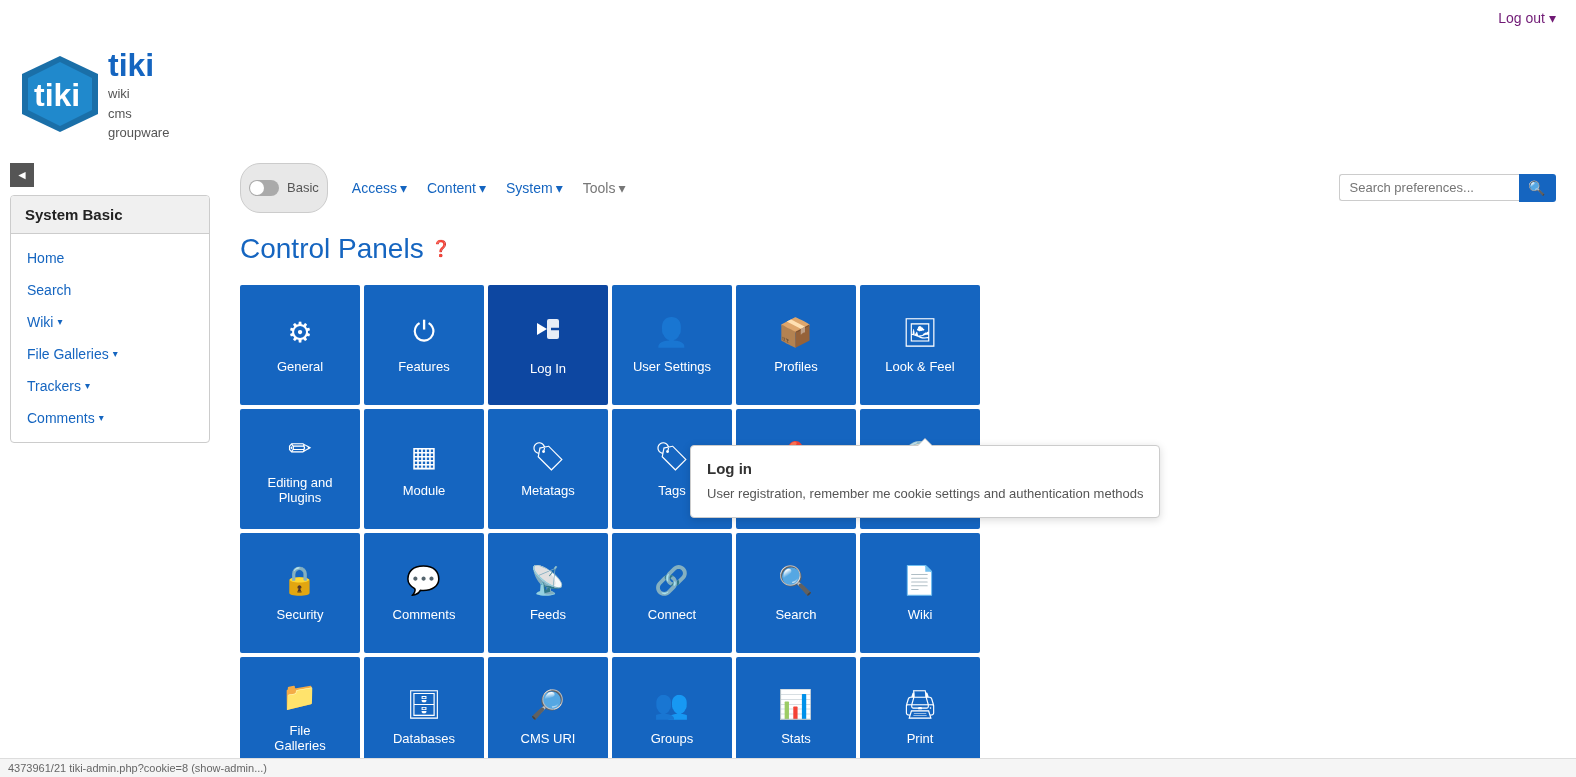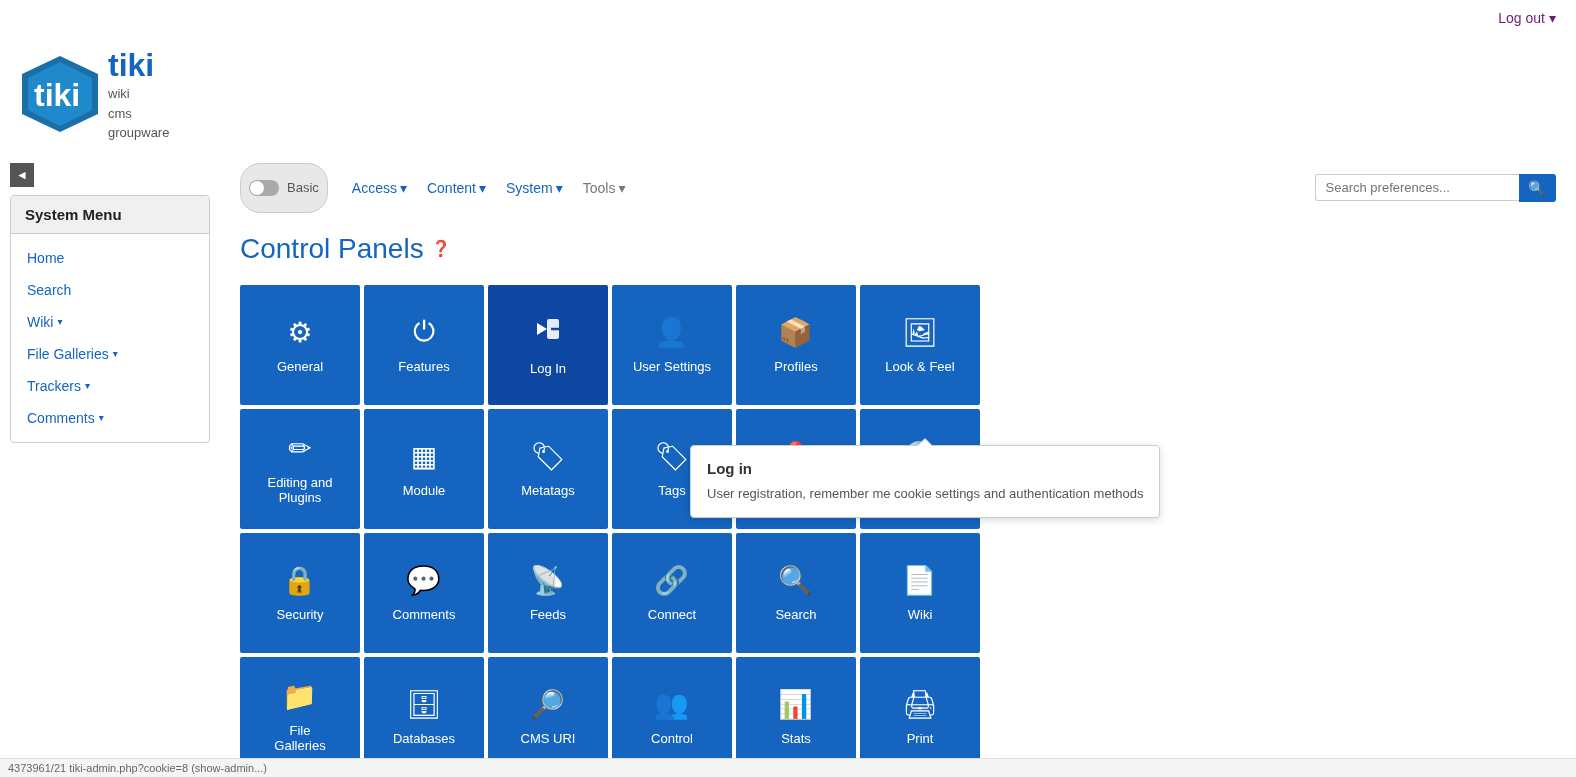"Search preferences..." #search-prefs-input { width: 204px -> 180px }
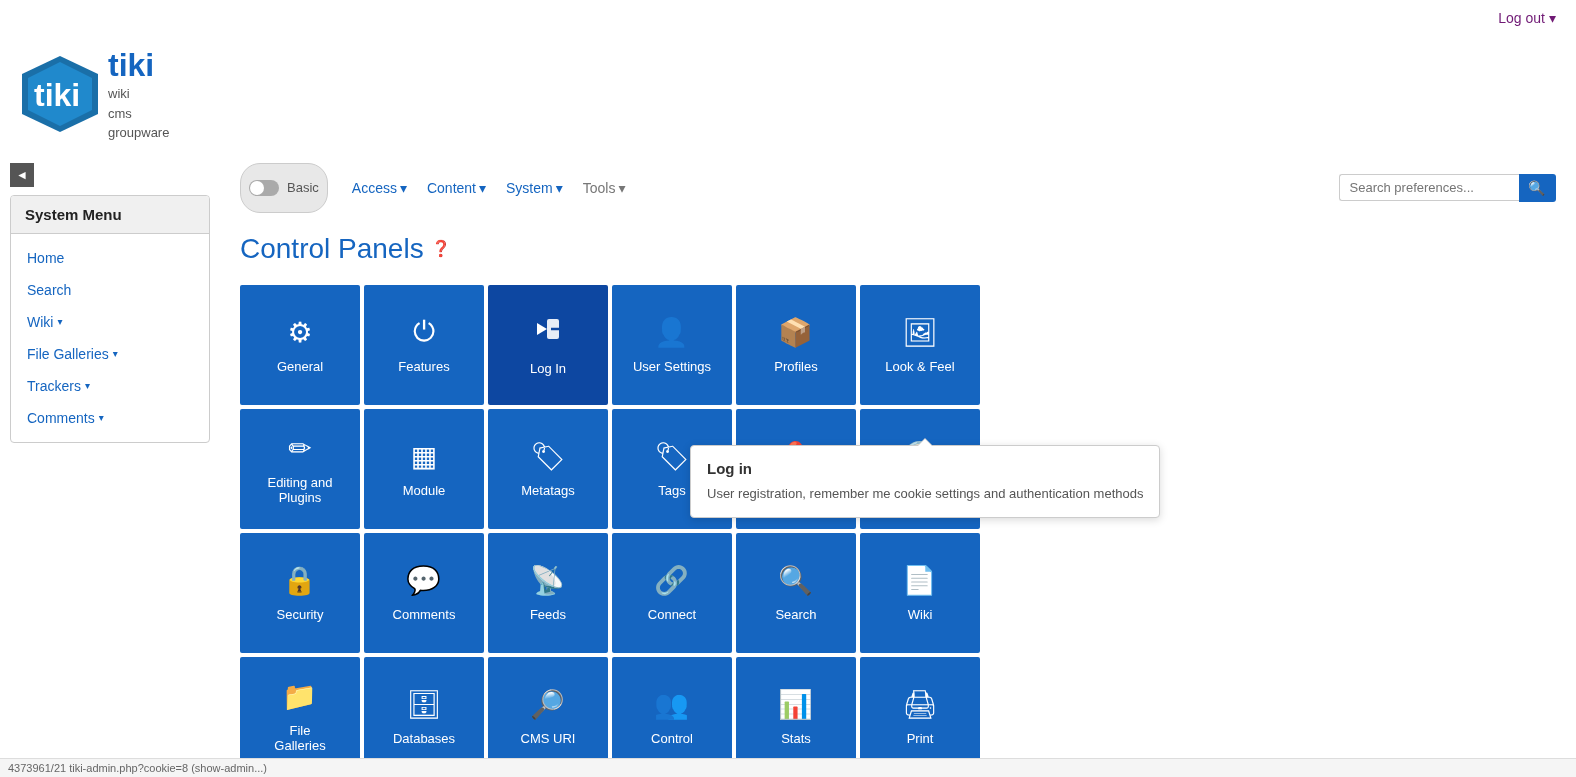"System Menu" div { text: Menu -> Basic }
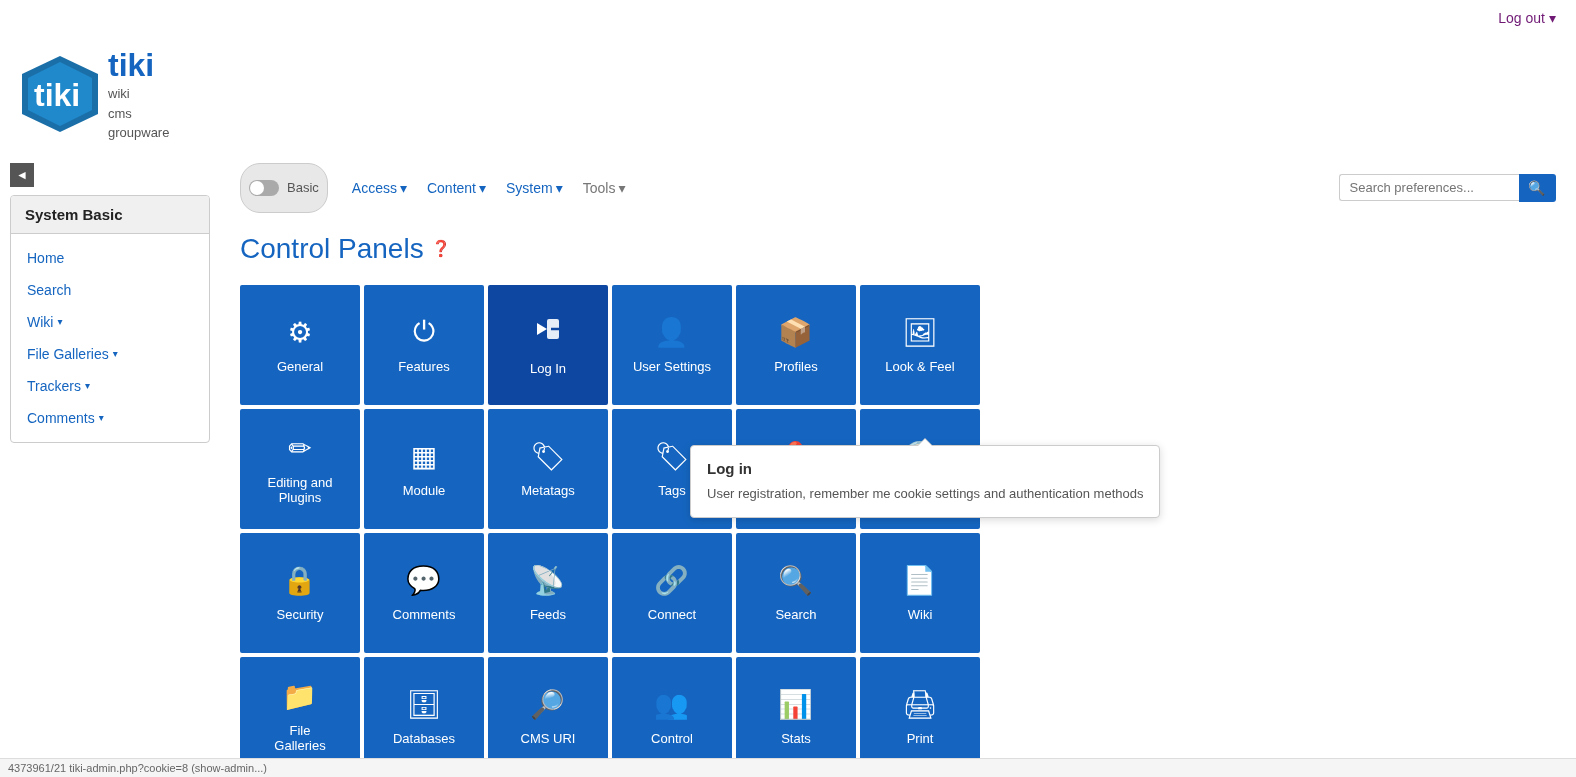"Control" span.tile-label { text: Control -> Groups }
